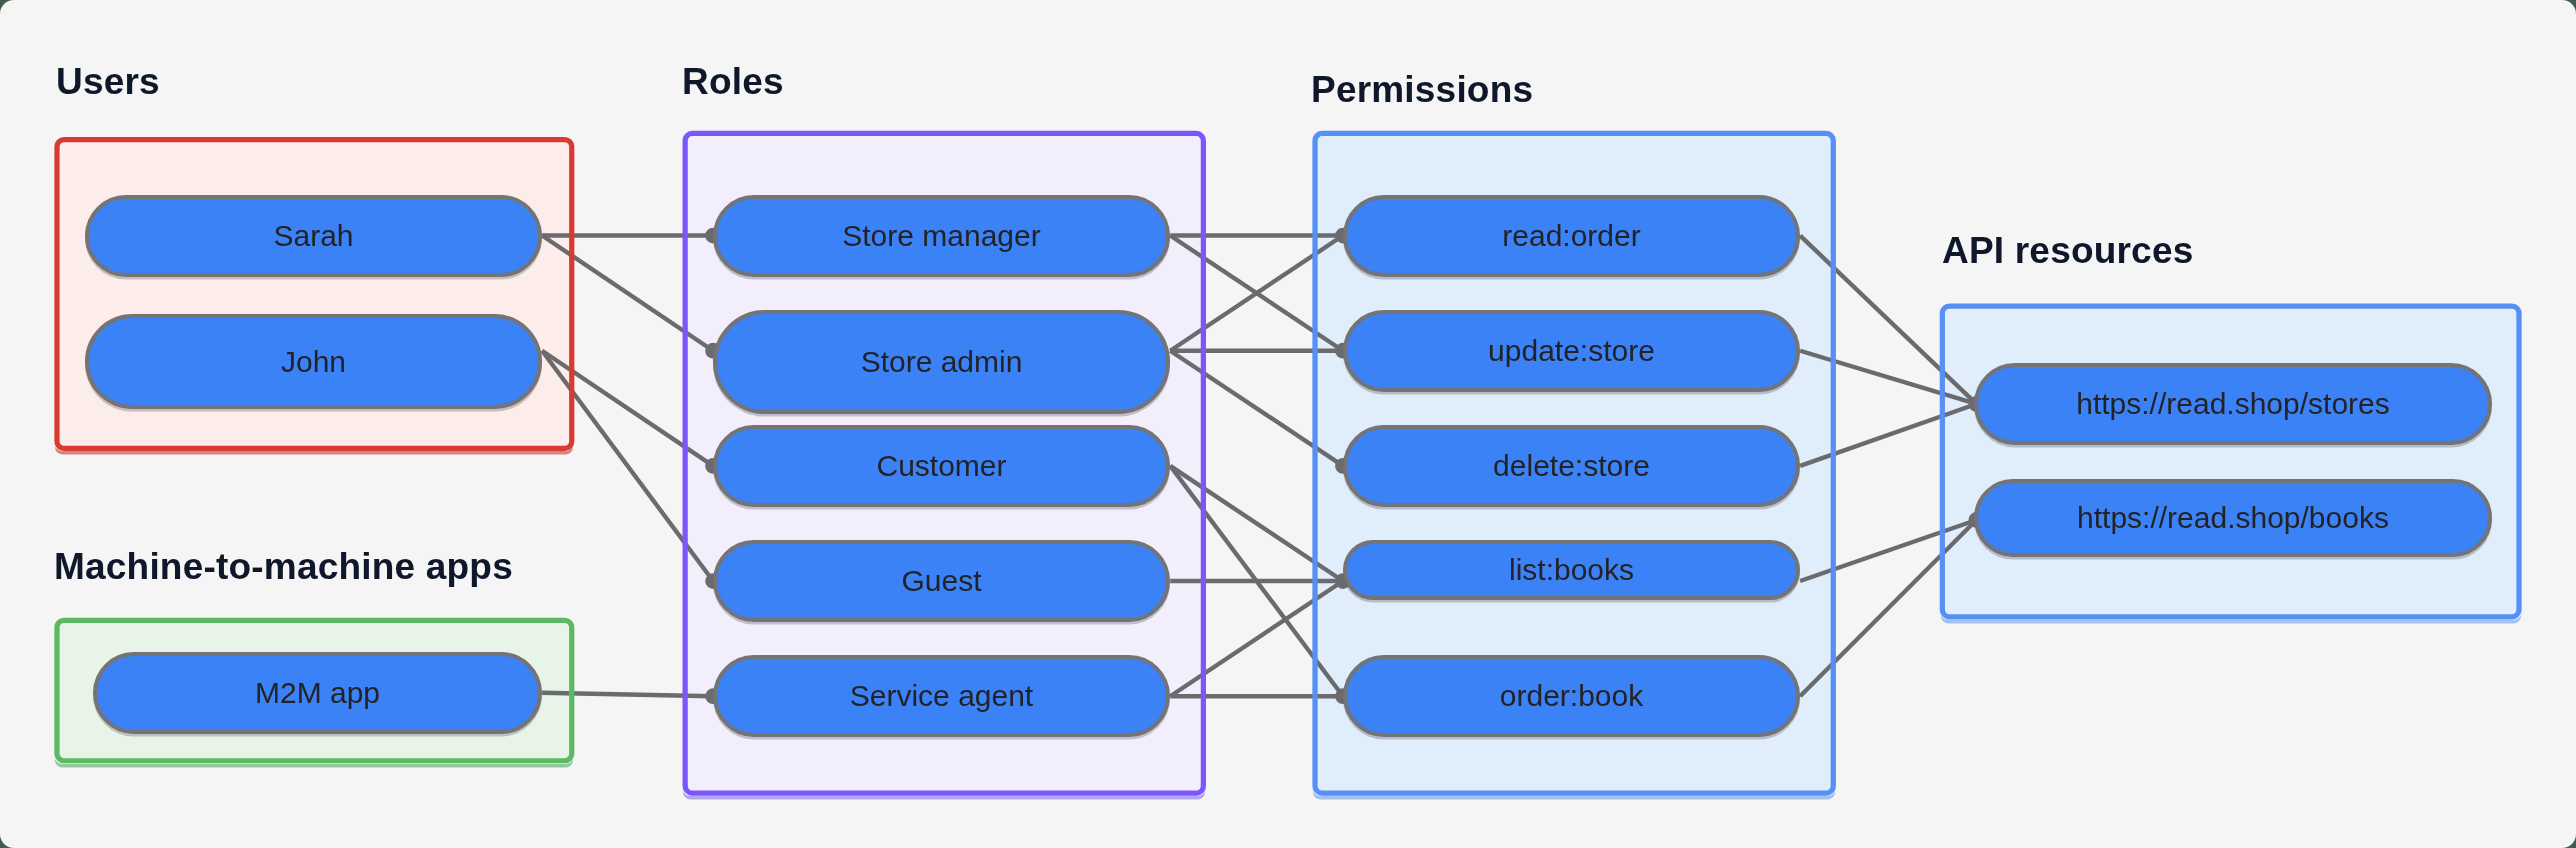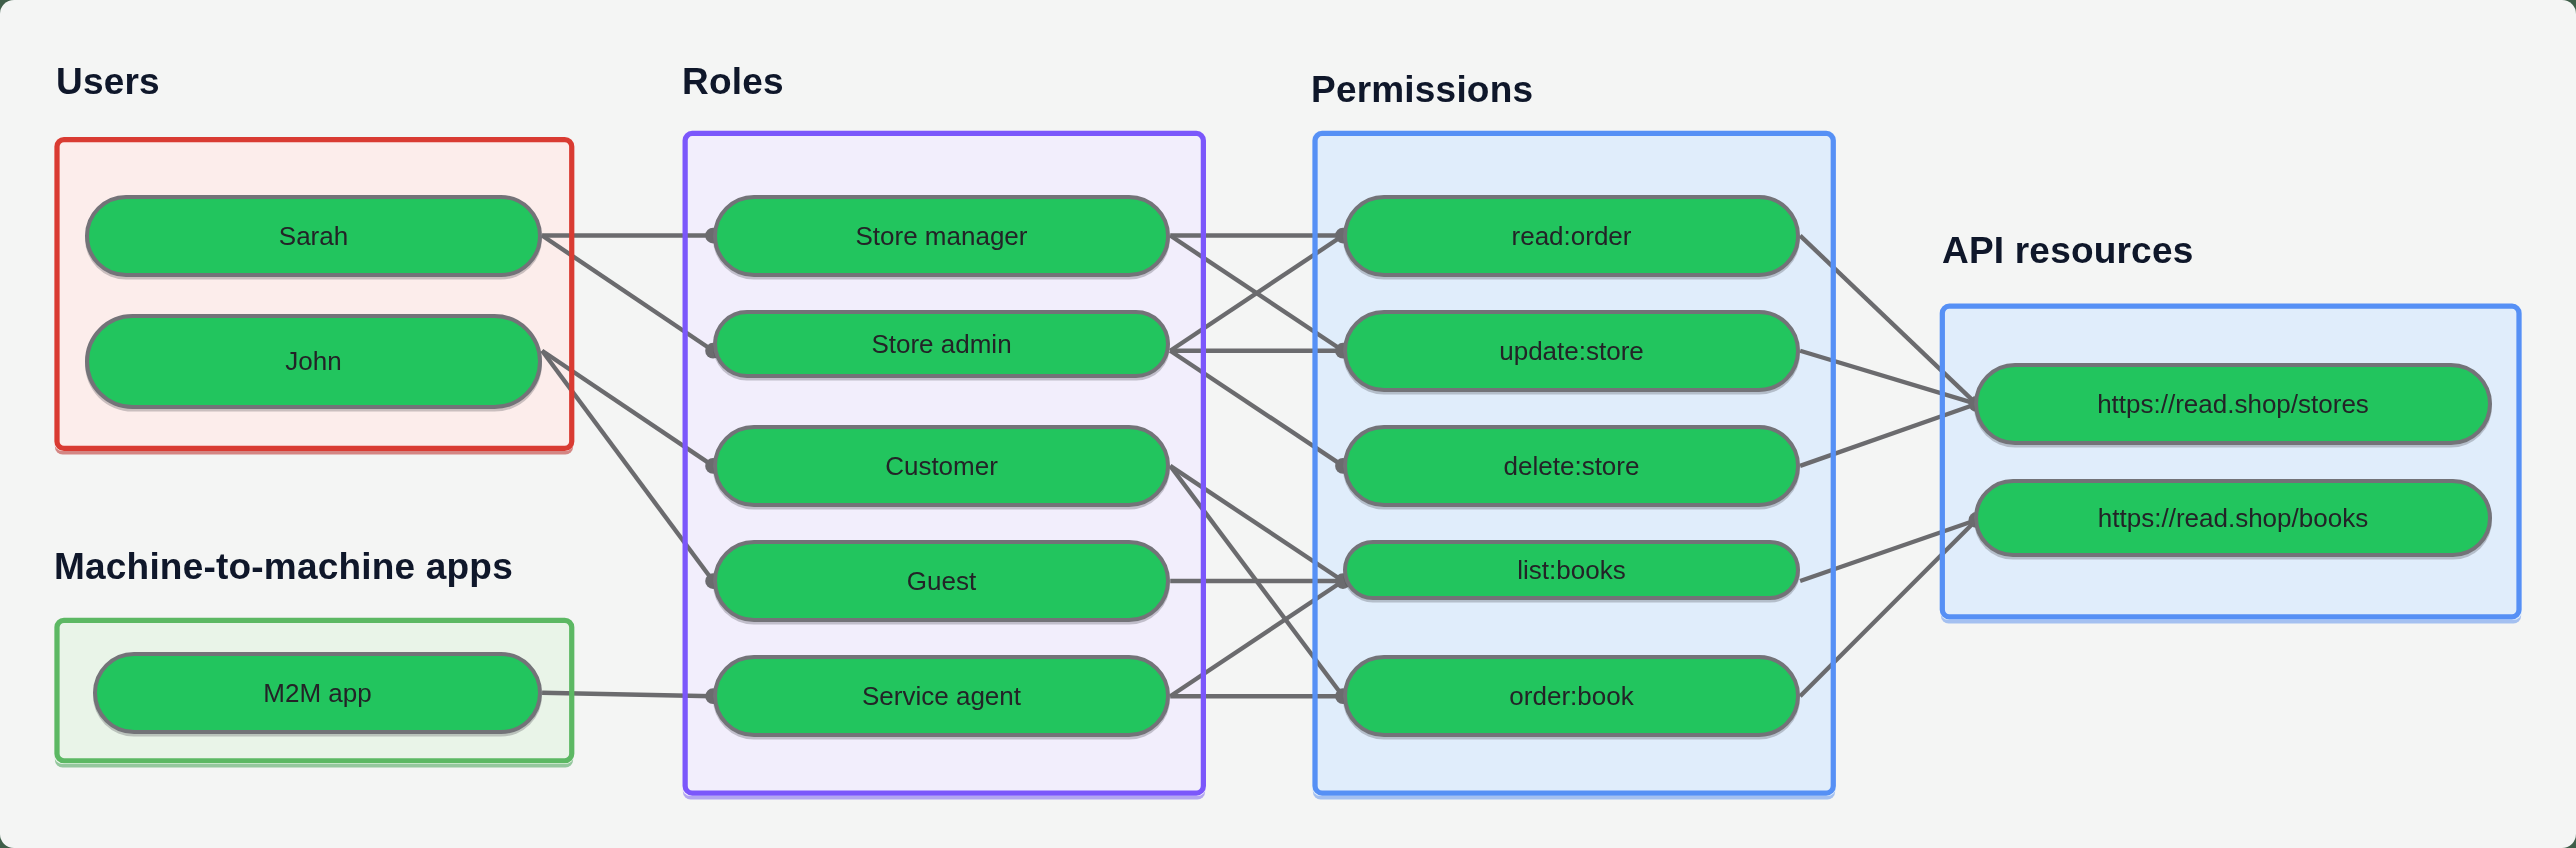"Sarah" .pill { background: #22c55e -> #3b82f6; font-size: 26px -> 30px }
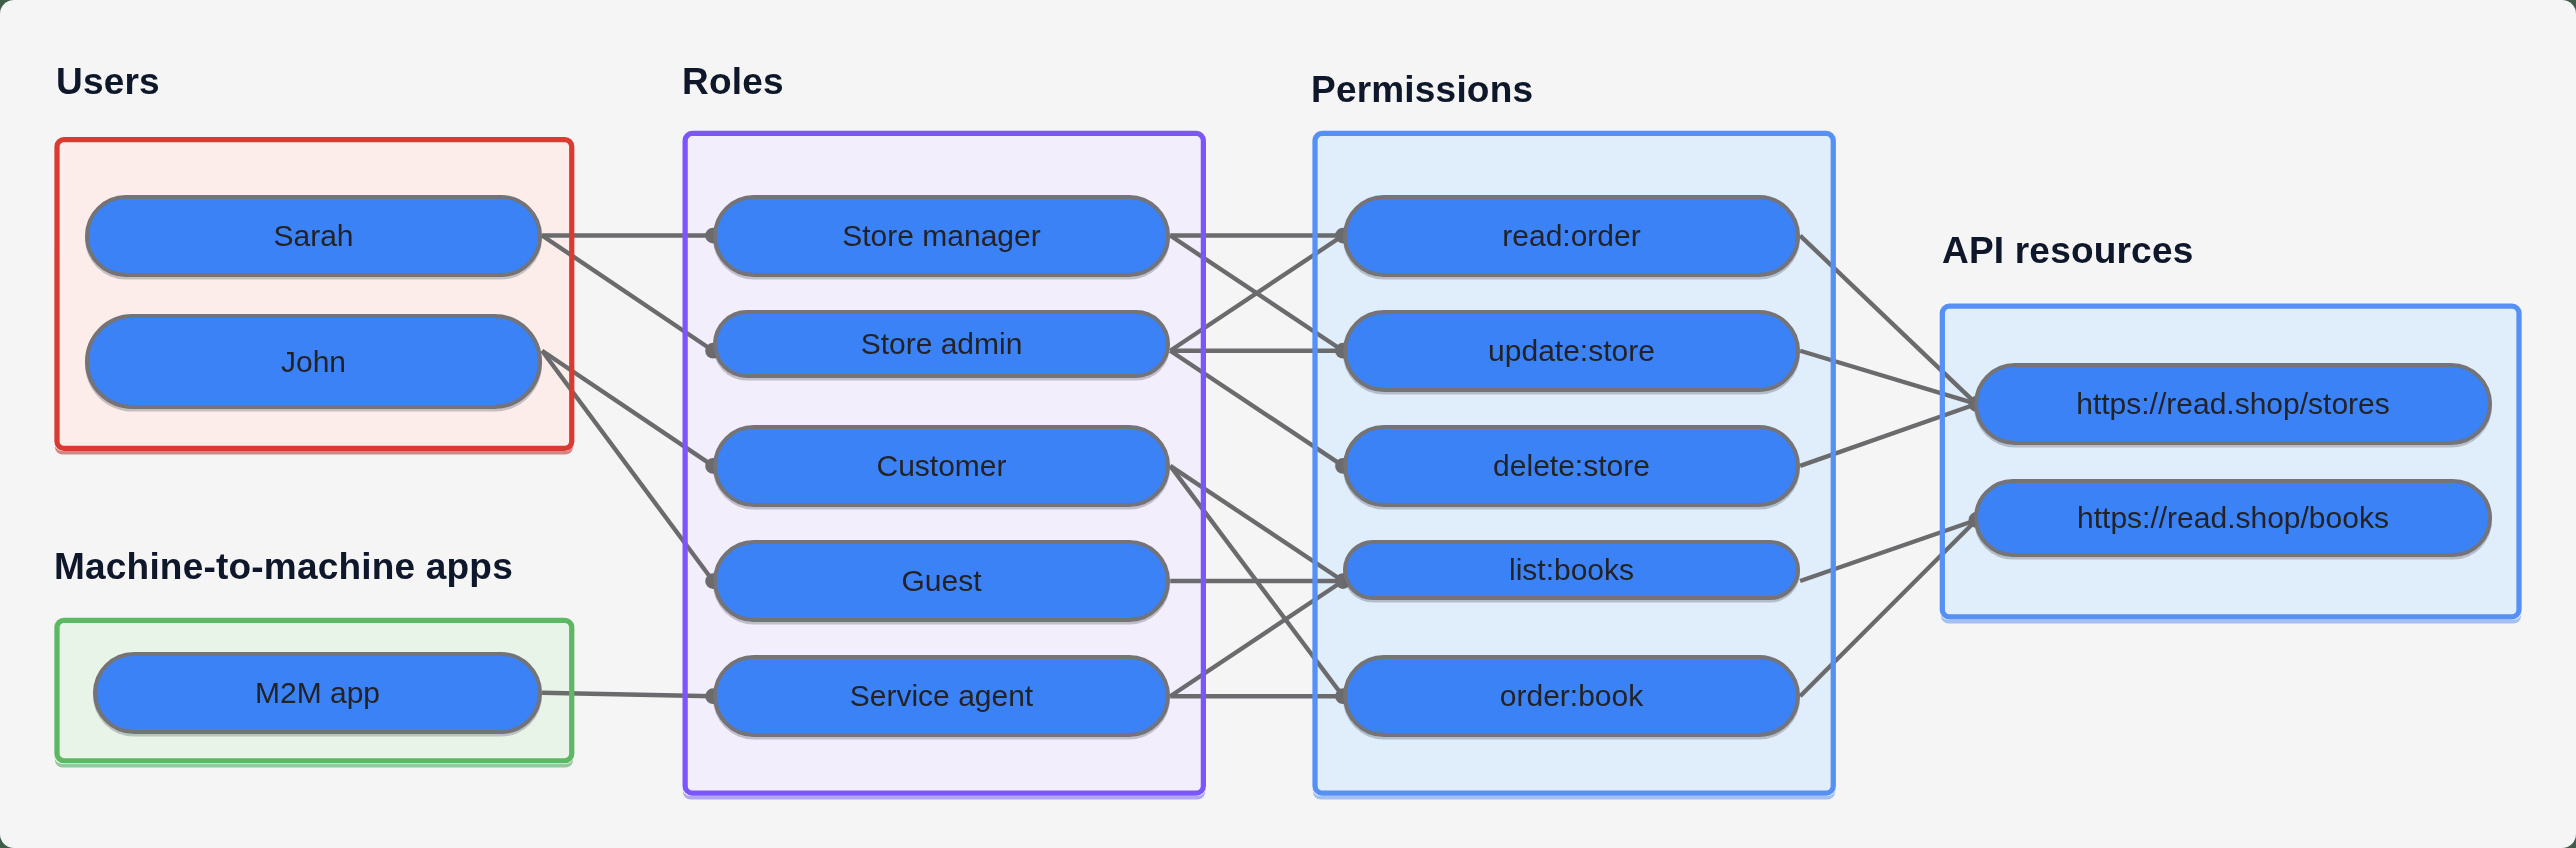"Store admin" div.pill { height: 68px -> 104px }
